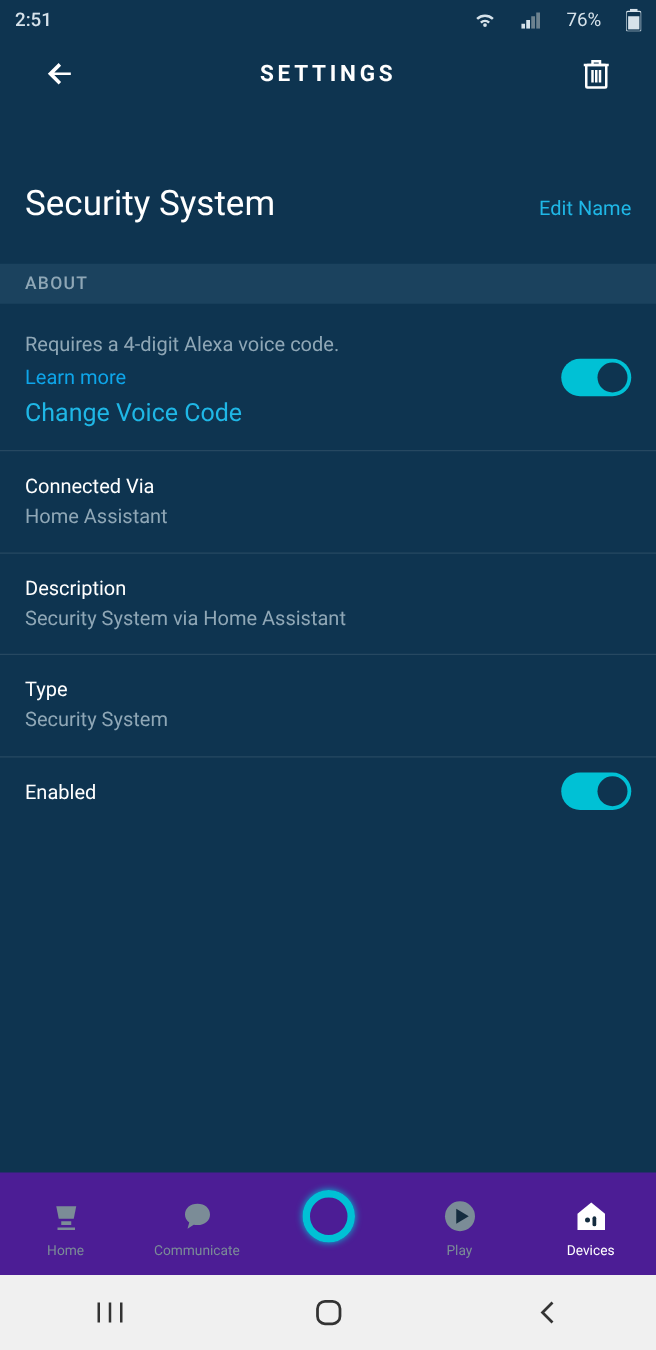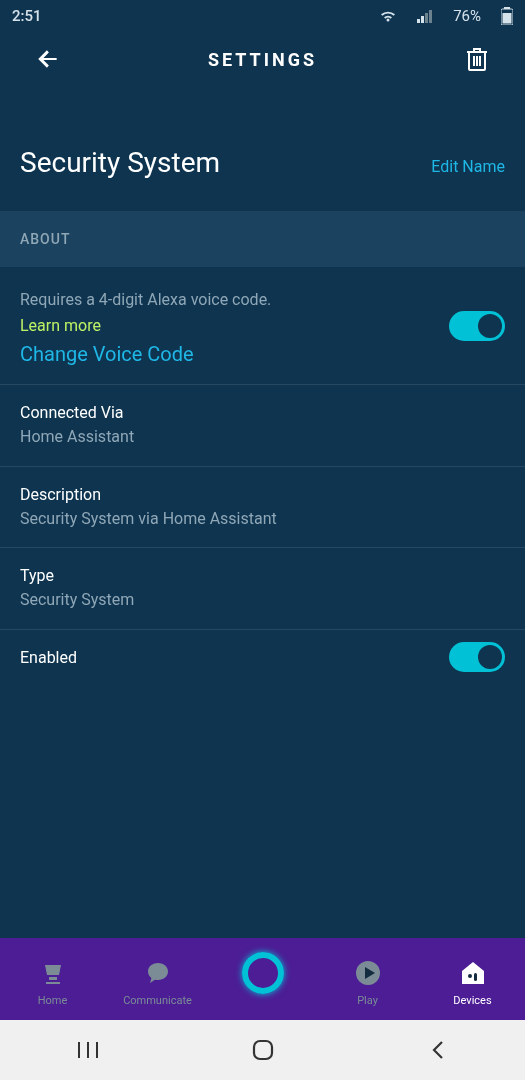"ABOUT" .section-header { padding: 20px 20px -> 8px 20px }
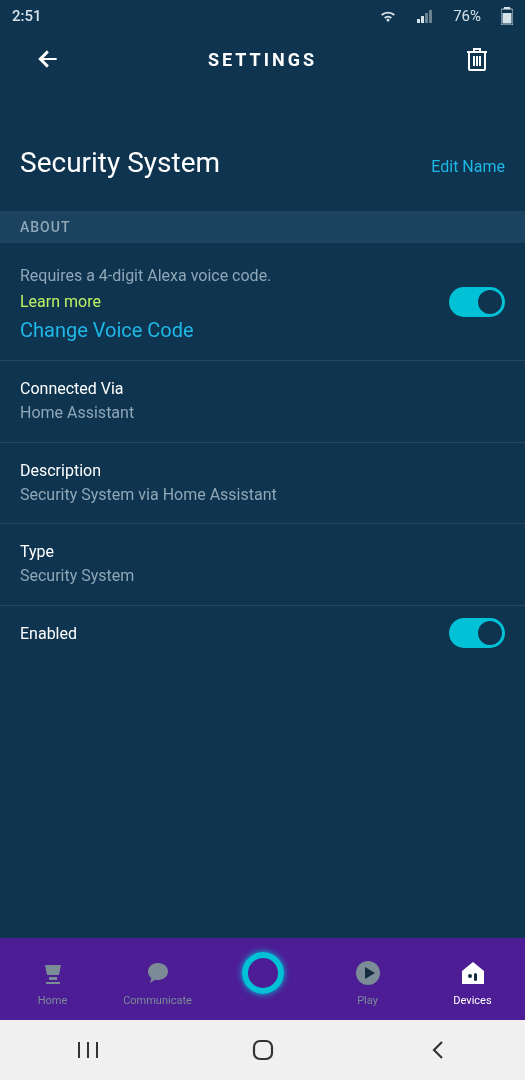"Learn more" .row .link { color: #bef264 -> #0ea5e9 }
